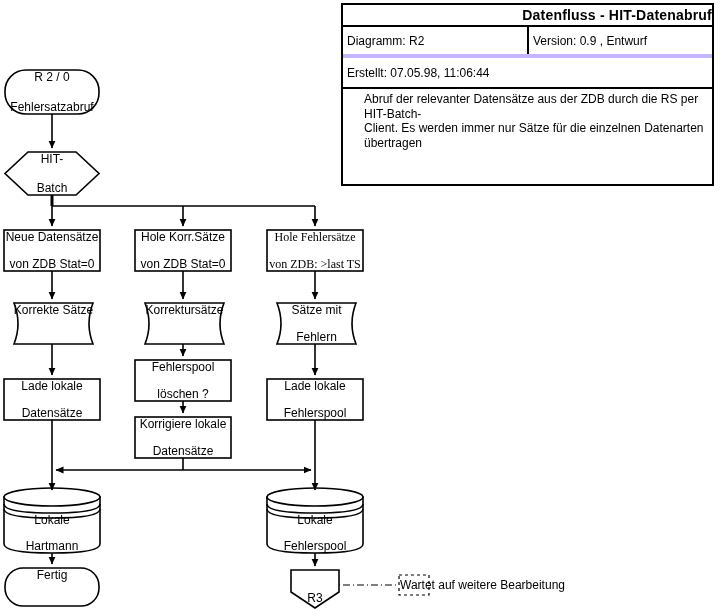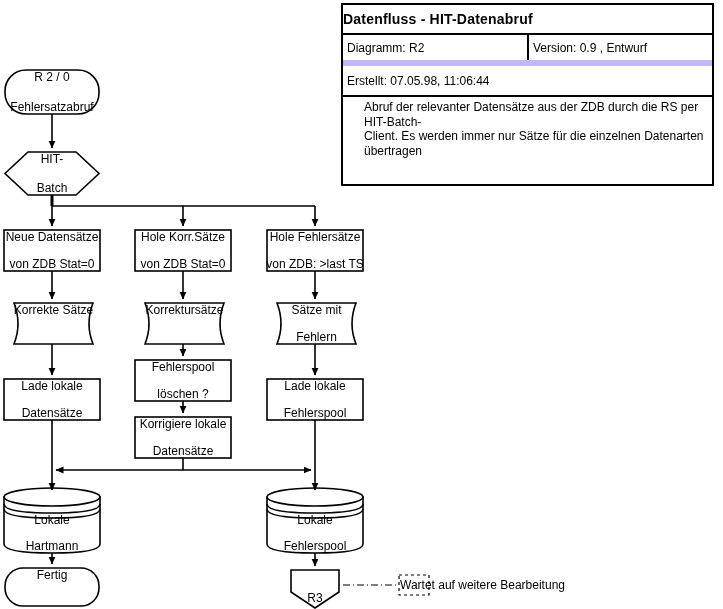"Datenfluss - HIT-Datenabruf" .dt-title { height: 30px -> 22px; justify-content: flex-start -> flex-end }
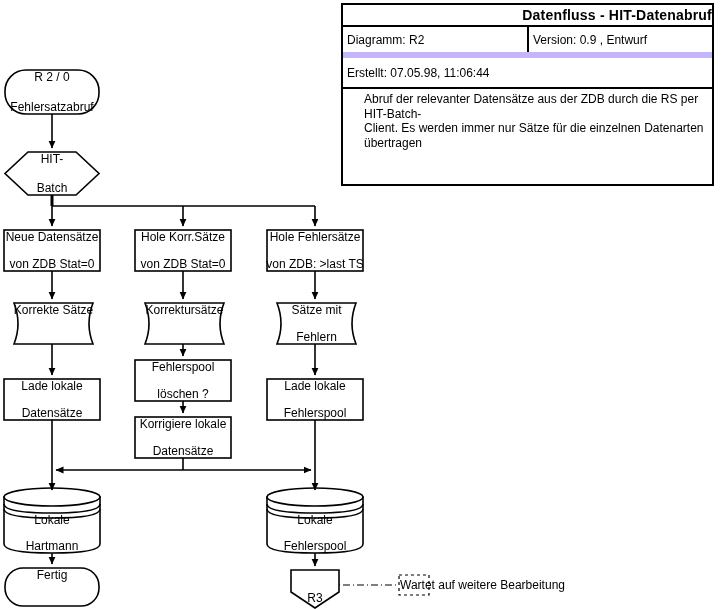"Diagramm: R2" .dt-r2 { border-bottom: 6px solid #c4b5fd -> 4px solid #c4b5fd }
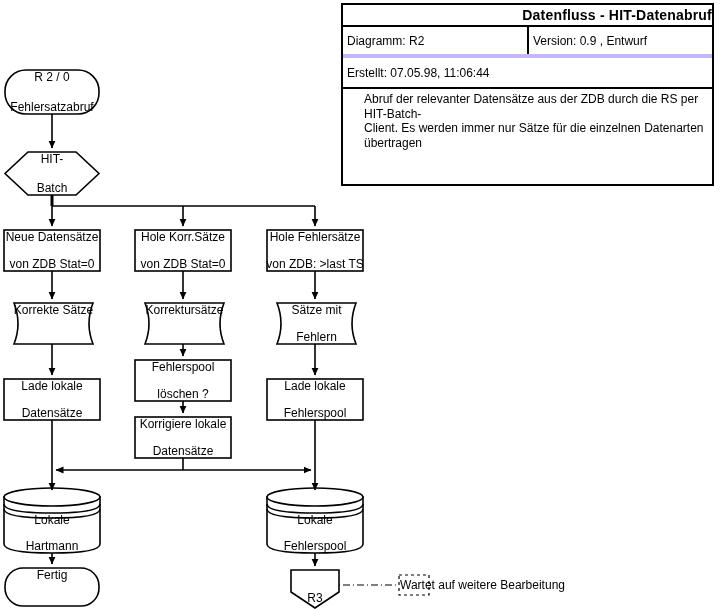"Hole Fehlersätze" div.nodetext { font-family: none -> Liberation Serif, serif }
